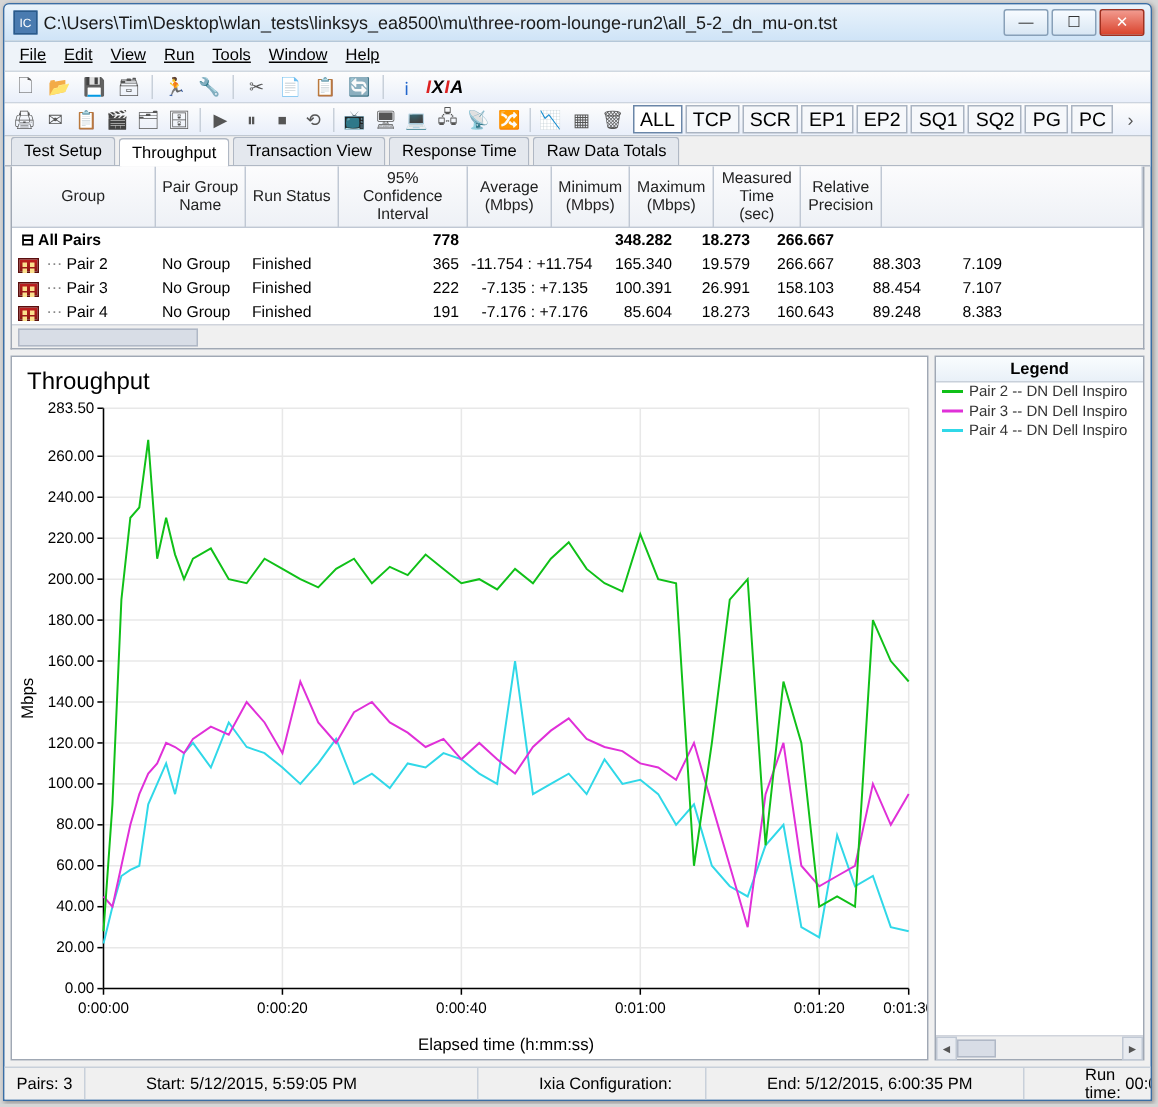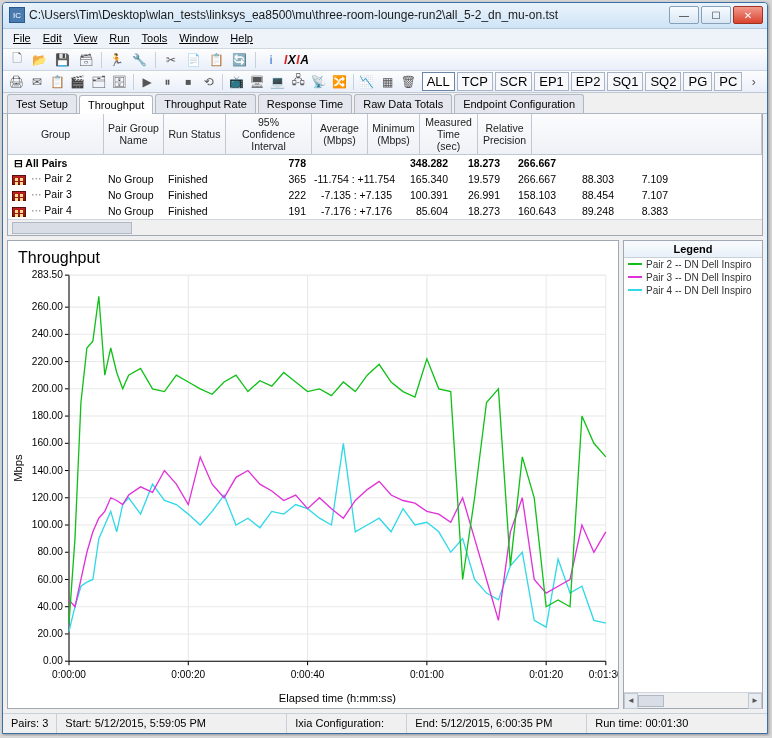"Throughput Rate" div.tab { text: Throughput Rate -> Transaction View }
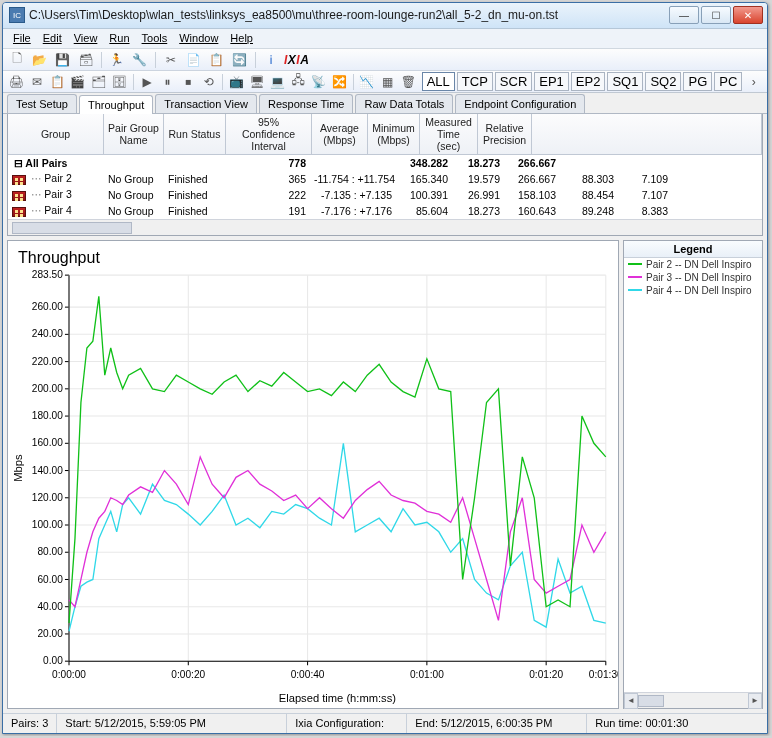"Endpoint Configuration" div.tab { html: <div>Endpoint Configuration</div> -> none }
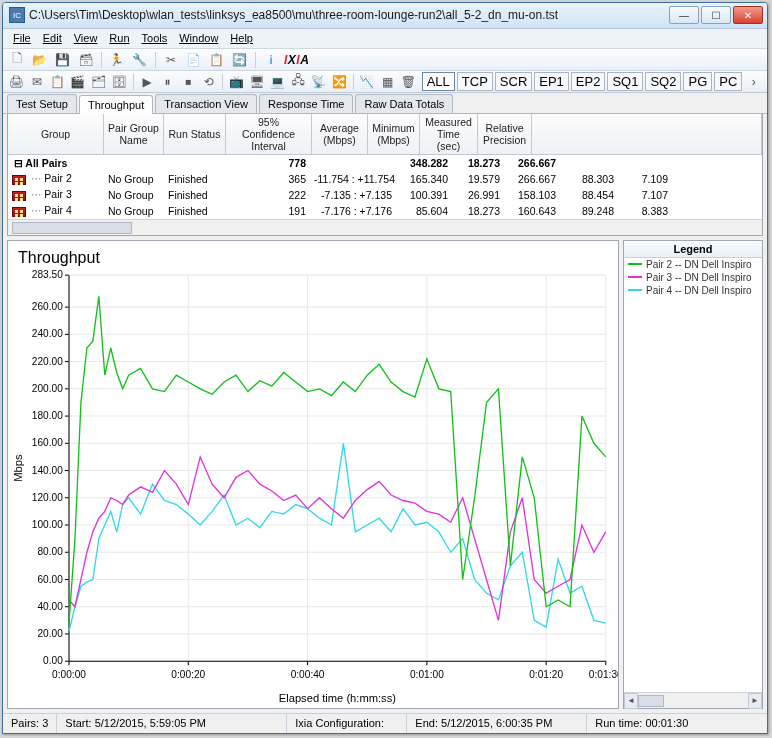"Maximum (Mbps)" div.gh-cell { html: none -> <div>Maximum (Mbps)</div> }
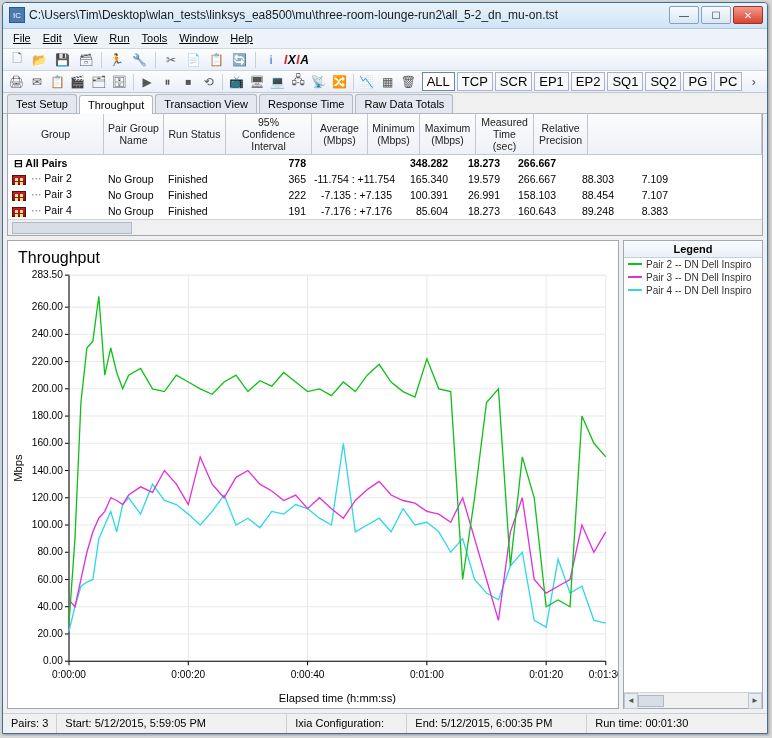"Pairs:" .statusbar { gap: none -> 32px }
